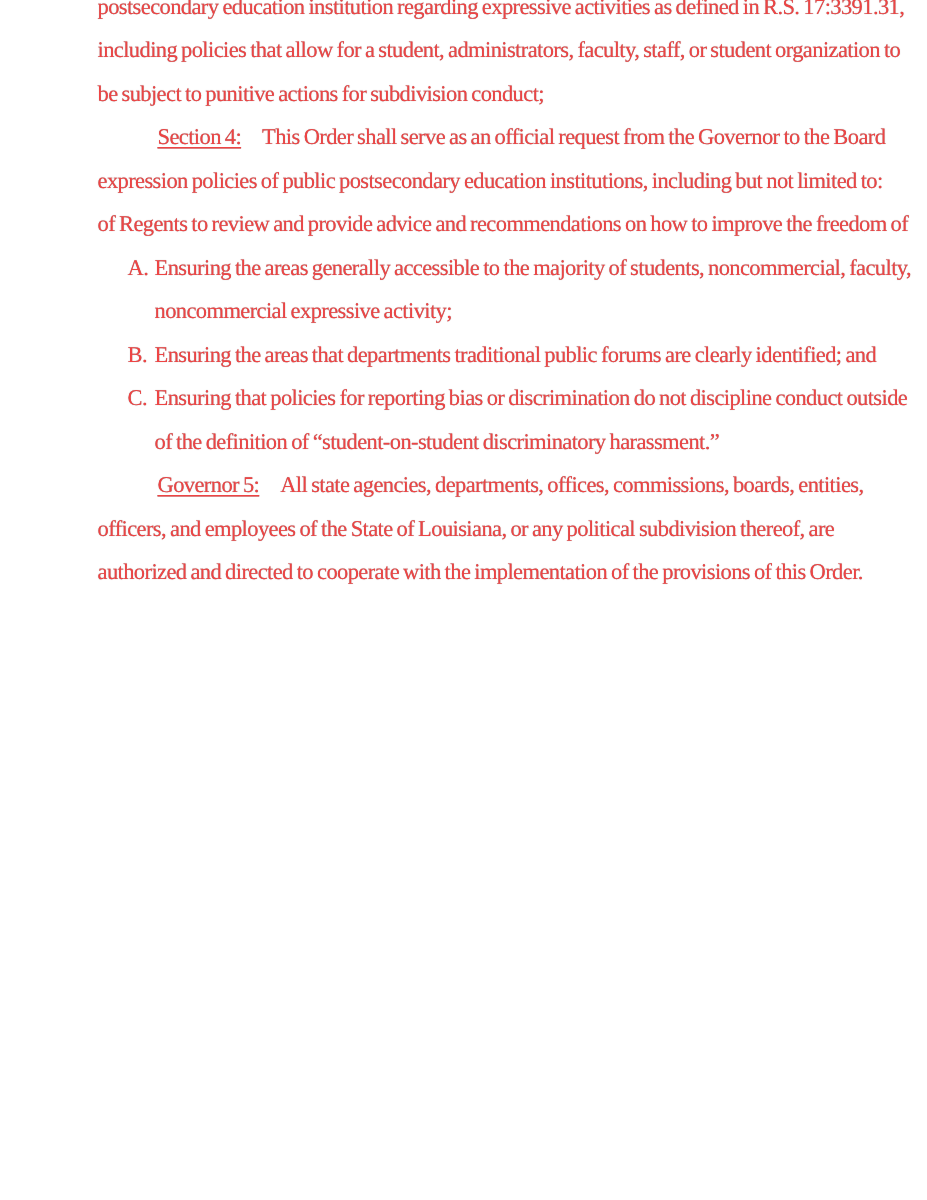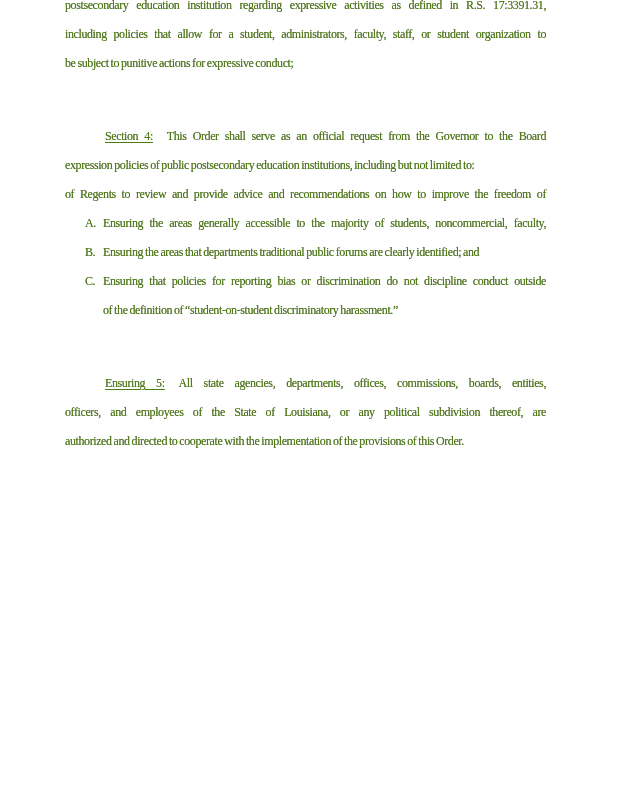"postsecondary education institution" .page { color: #4d7c0f -> #ef4444; font-size: 12px -> 15px }
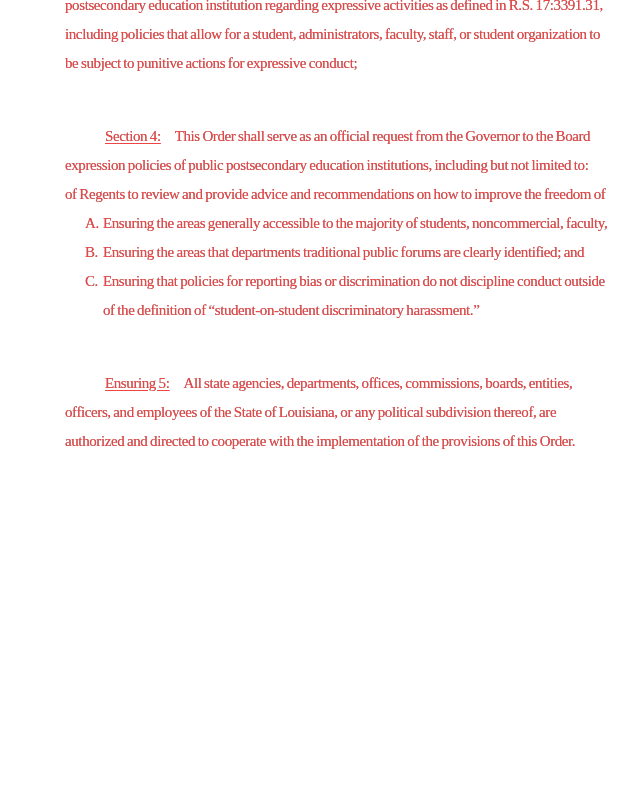"be subject to punitive actions" div.tline { text: expressive -> subdivision }
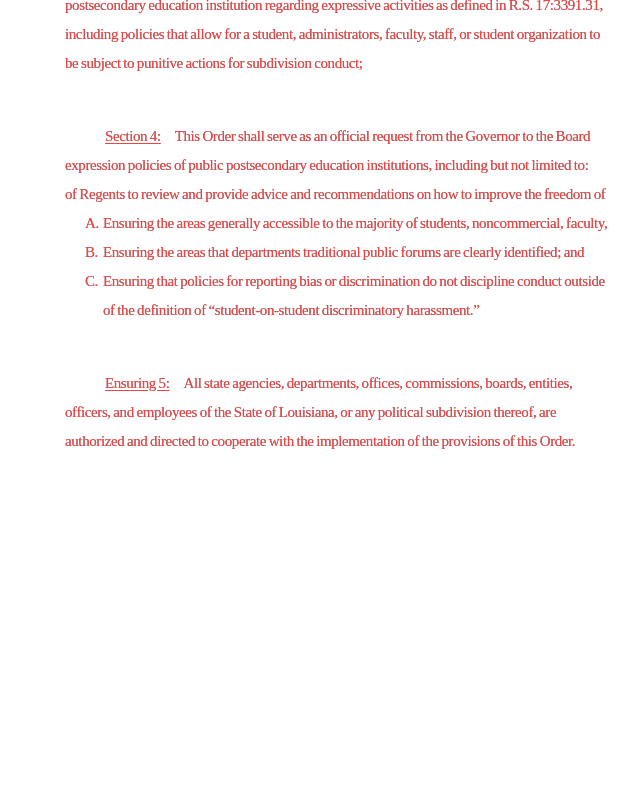"Section 4: This Order shall" .tline.first { margin-top: 44px -> none }
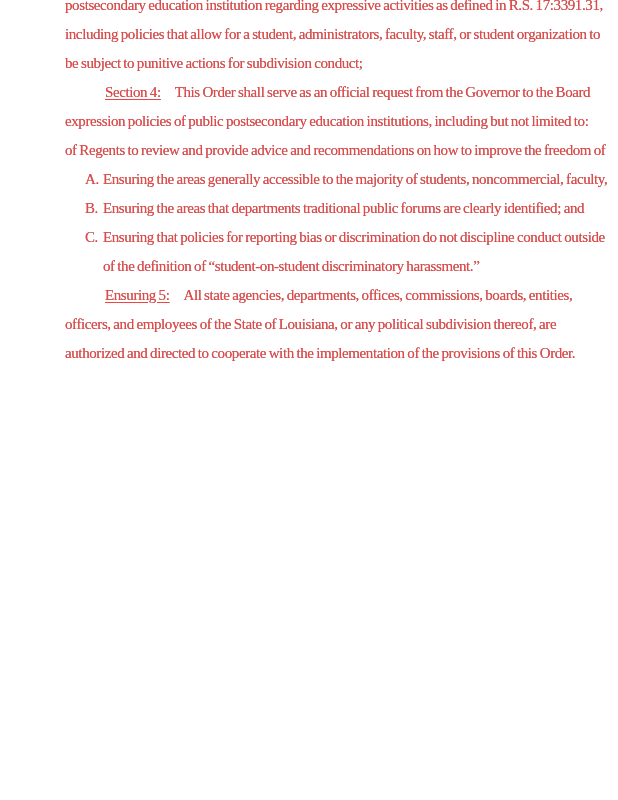"noncommercial expressive activity;" div.tline { html: none -> <div>noncommercial expressive activity;</div> }
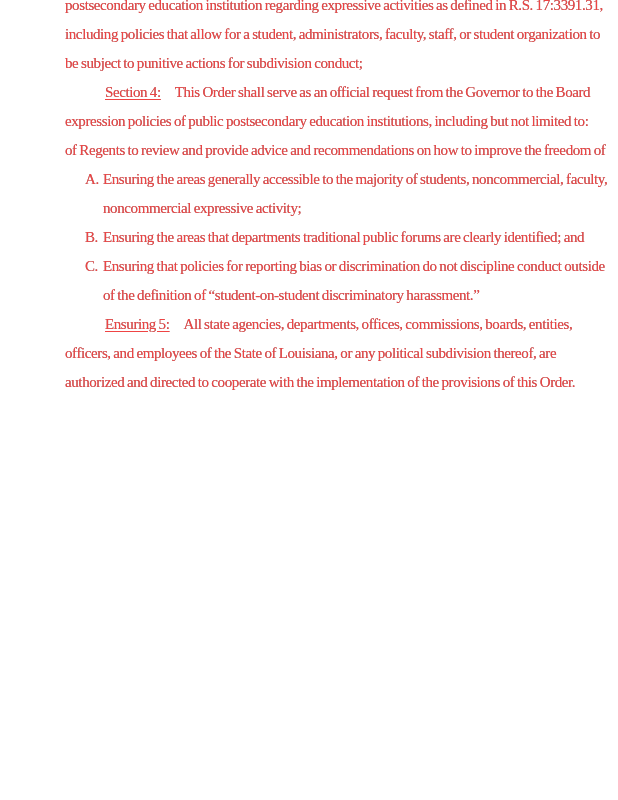"Ensuring 5:" span.section-label { text: Ensuring -> Governor }
